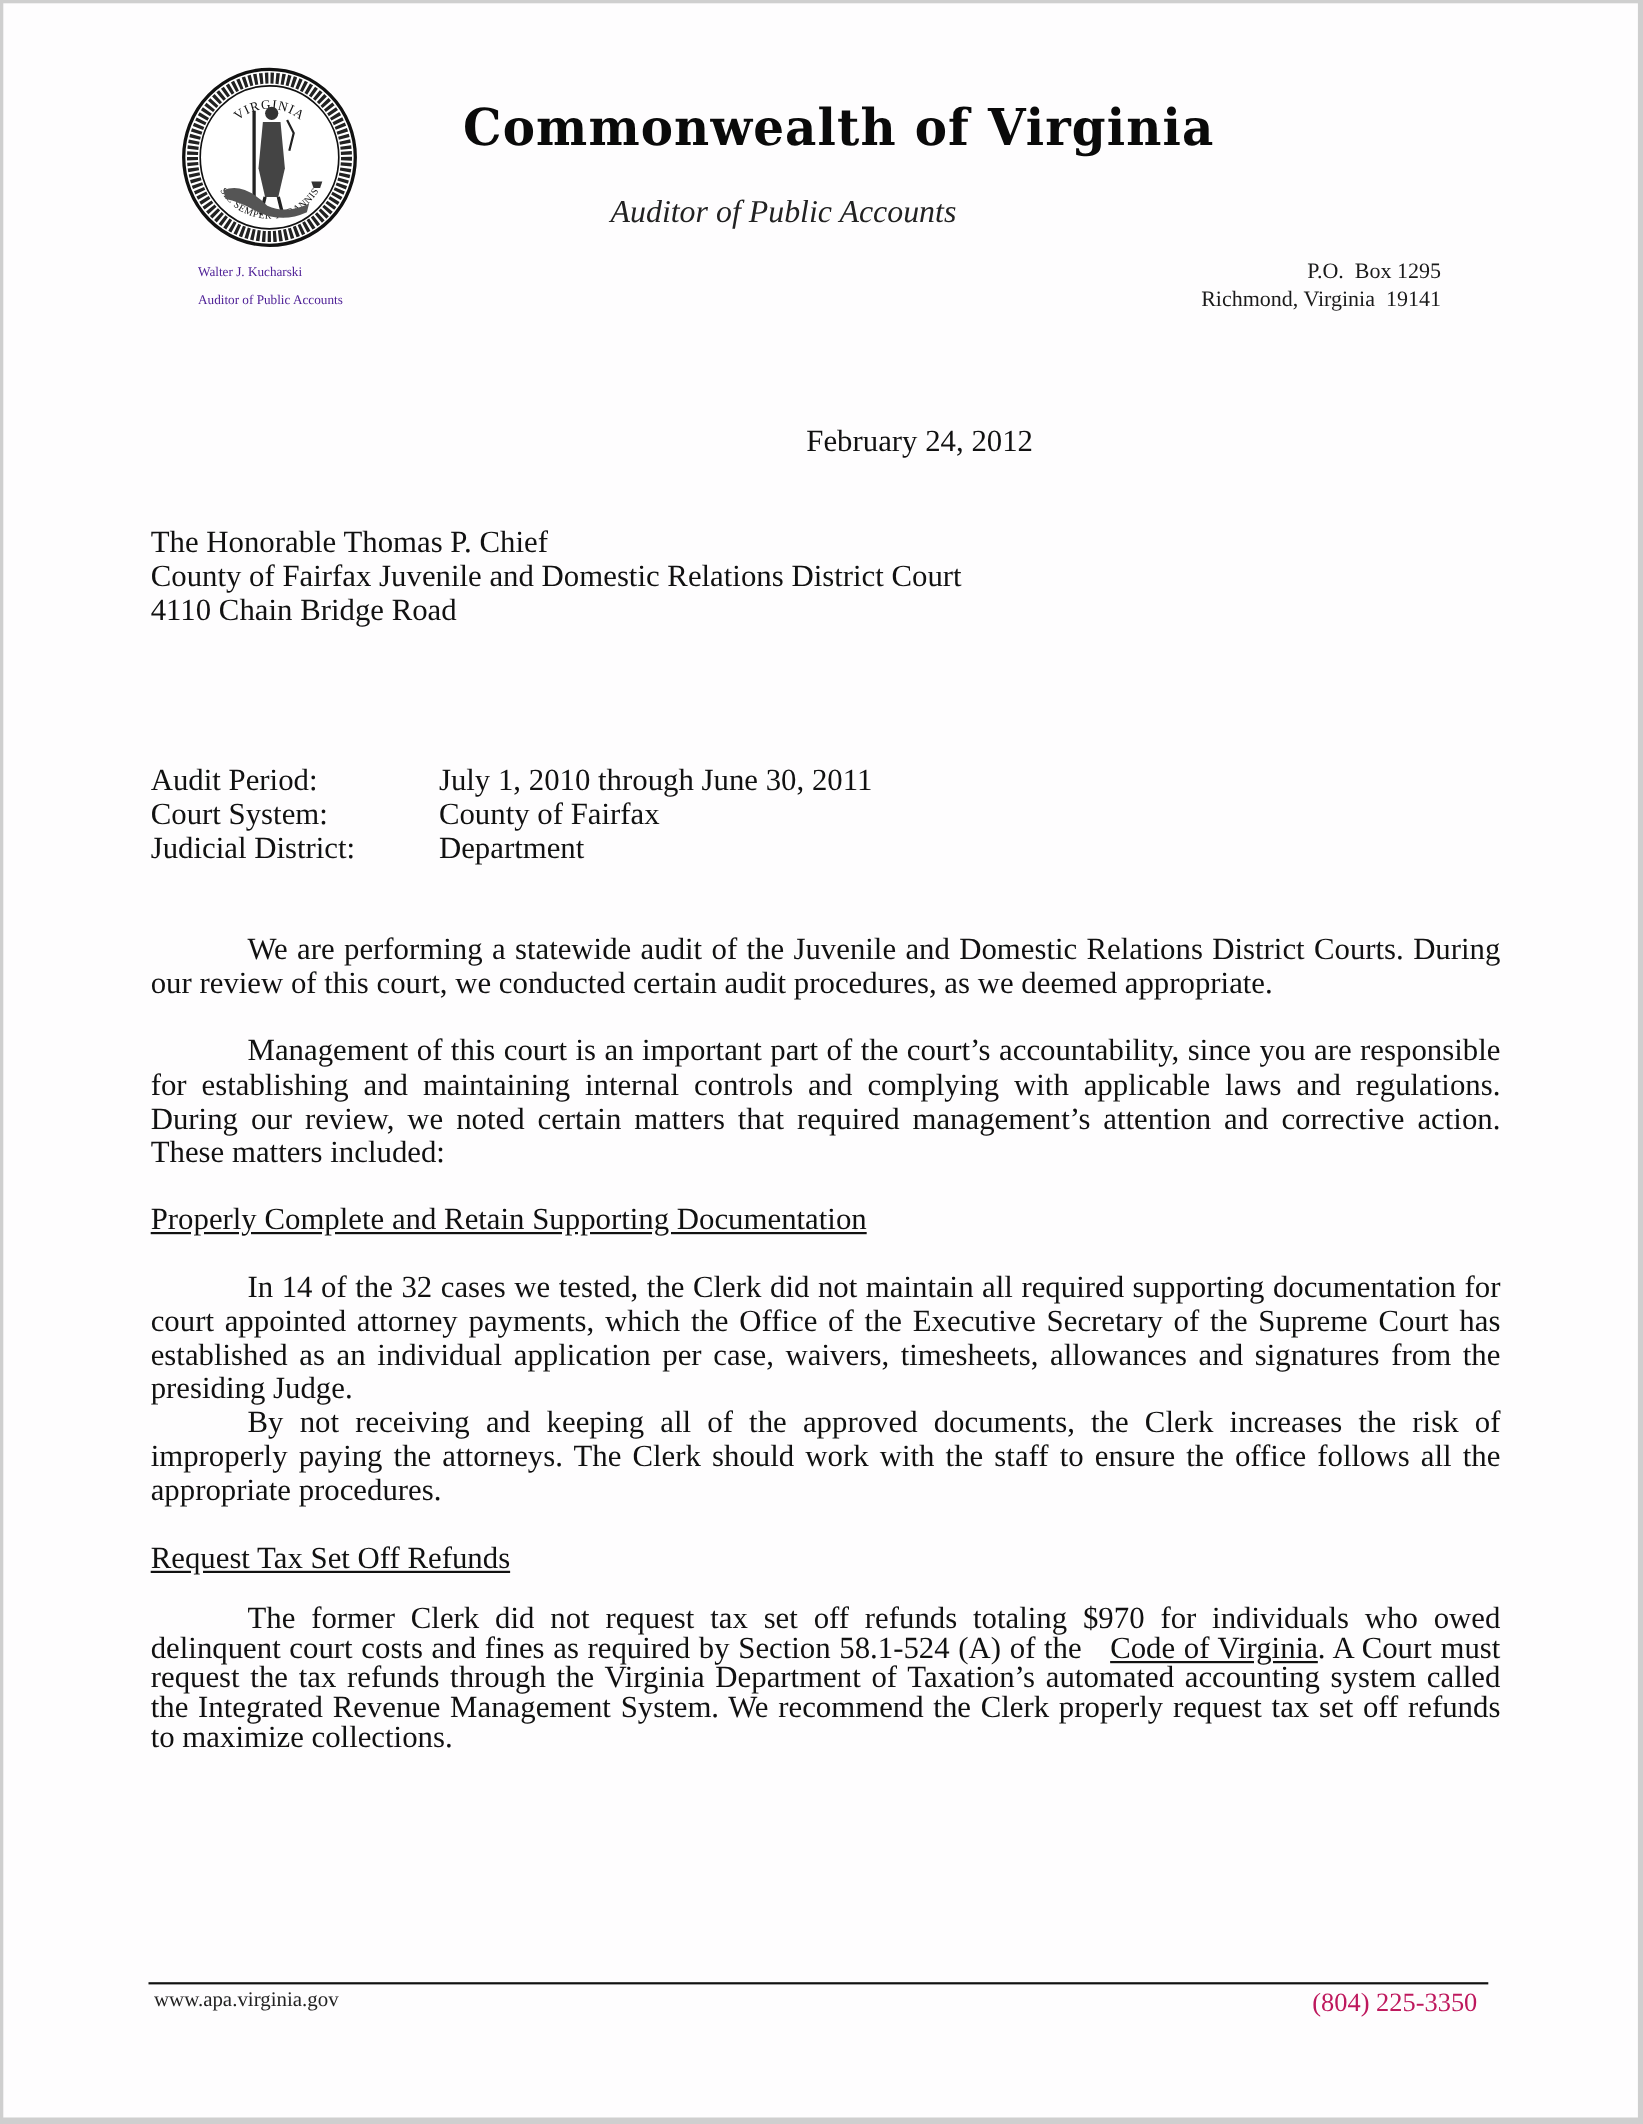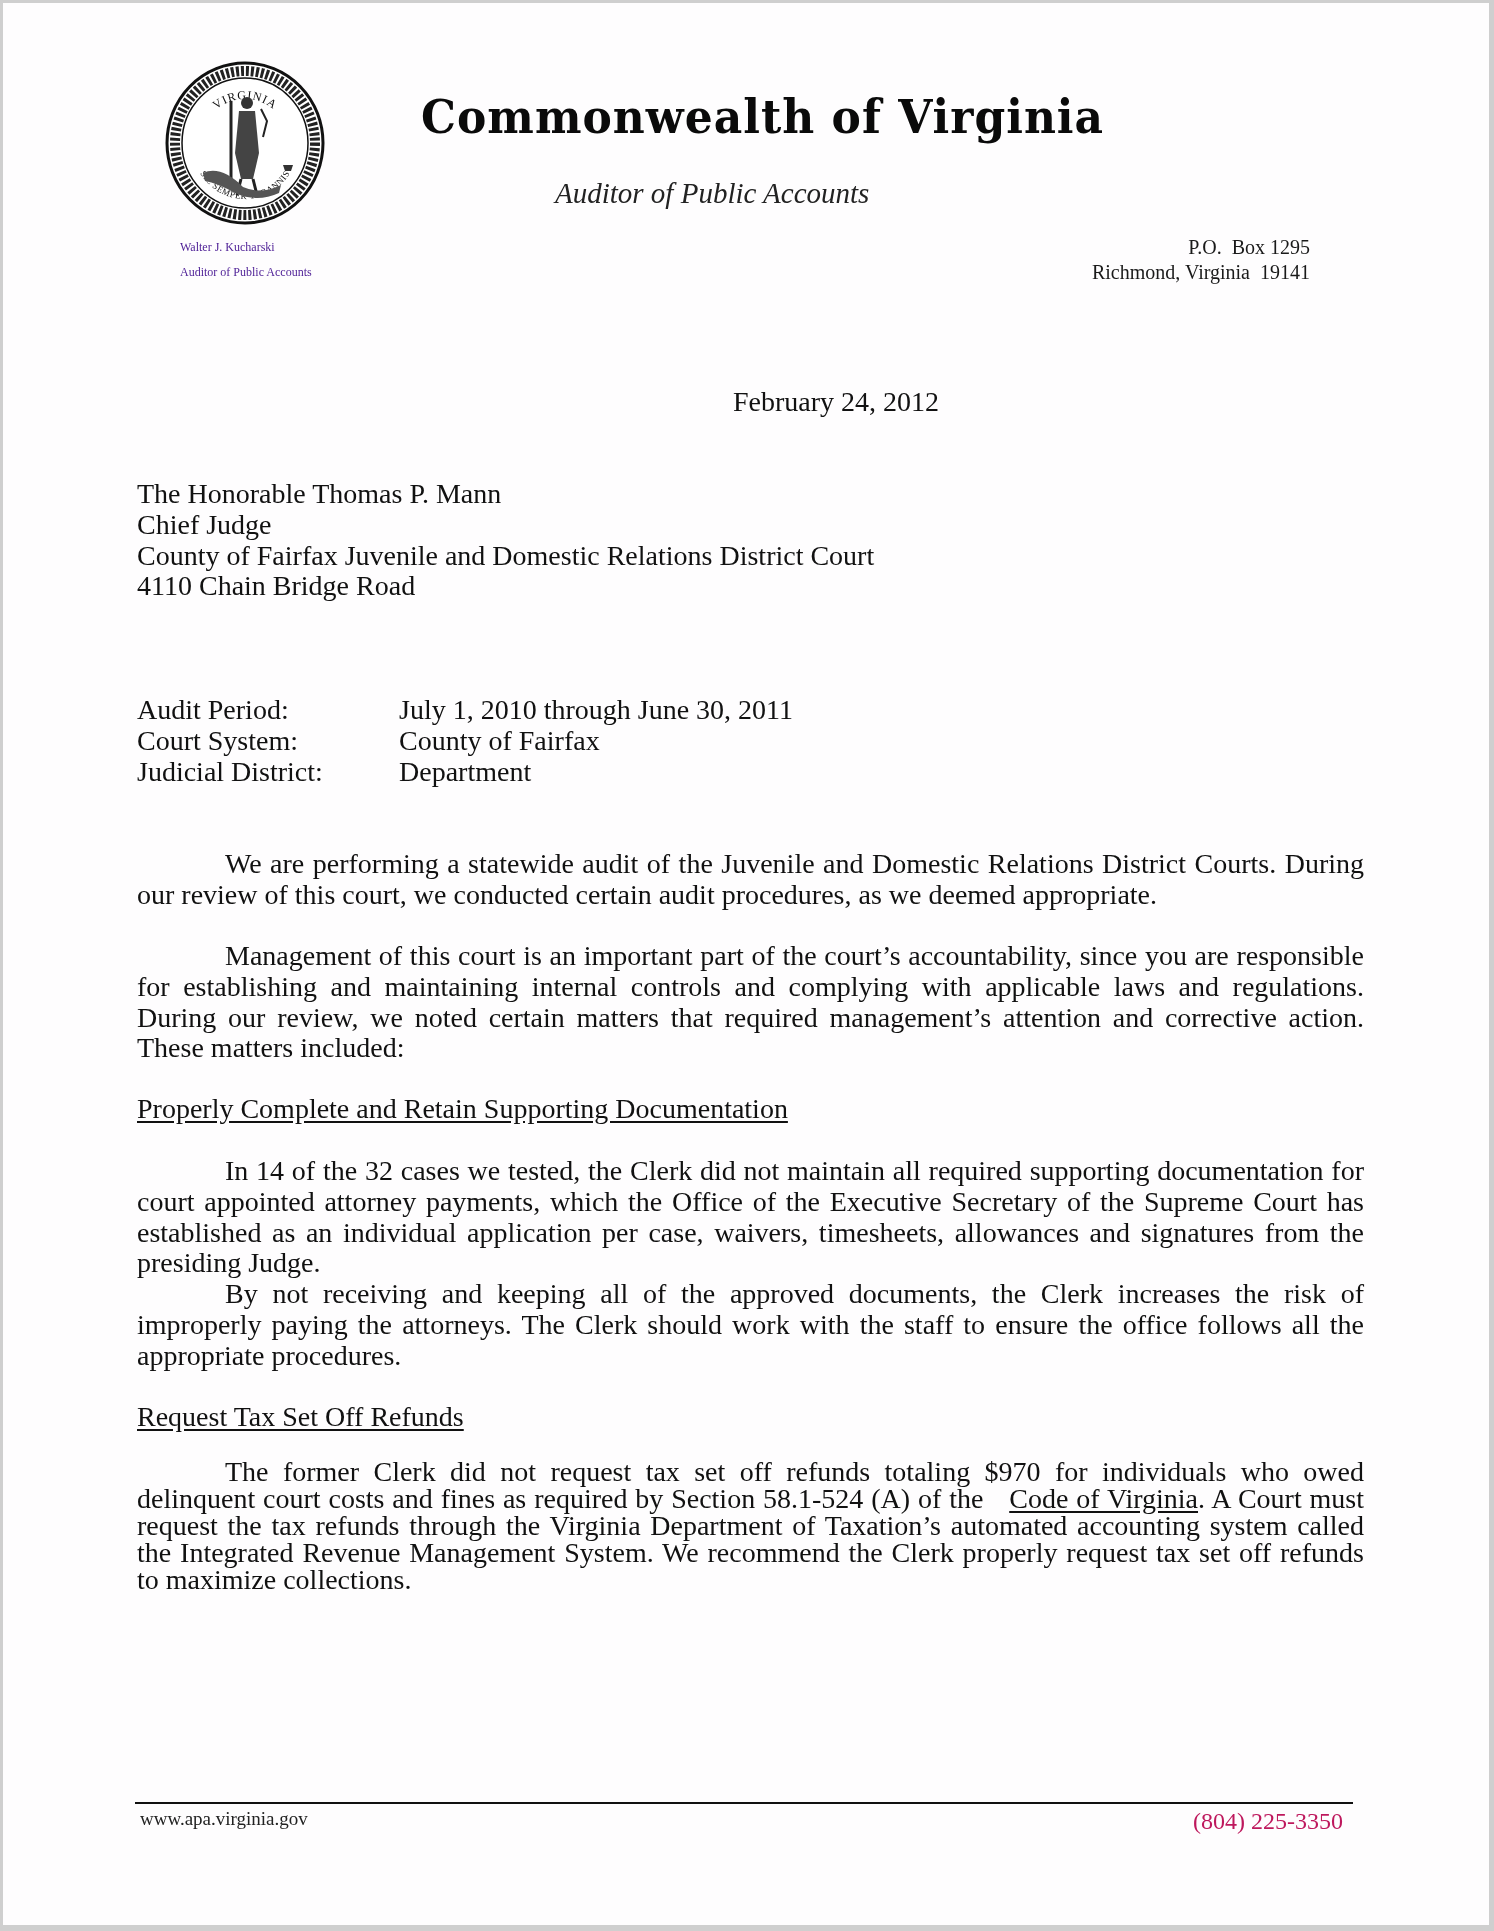"The Honorable Thomas P. Mann" div { text: Mann -> Chief }
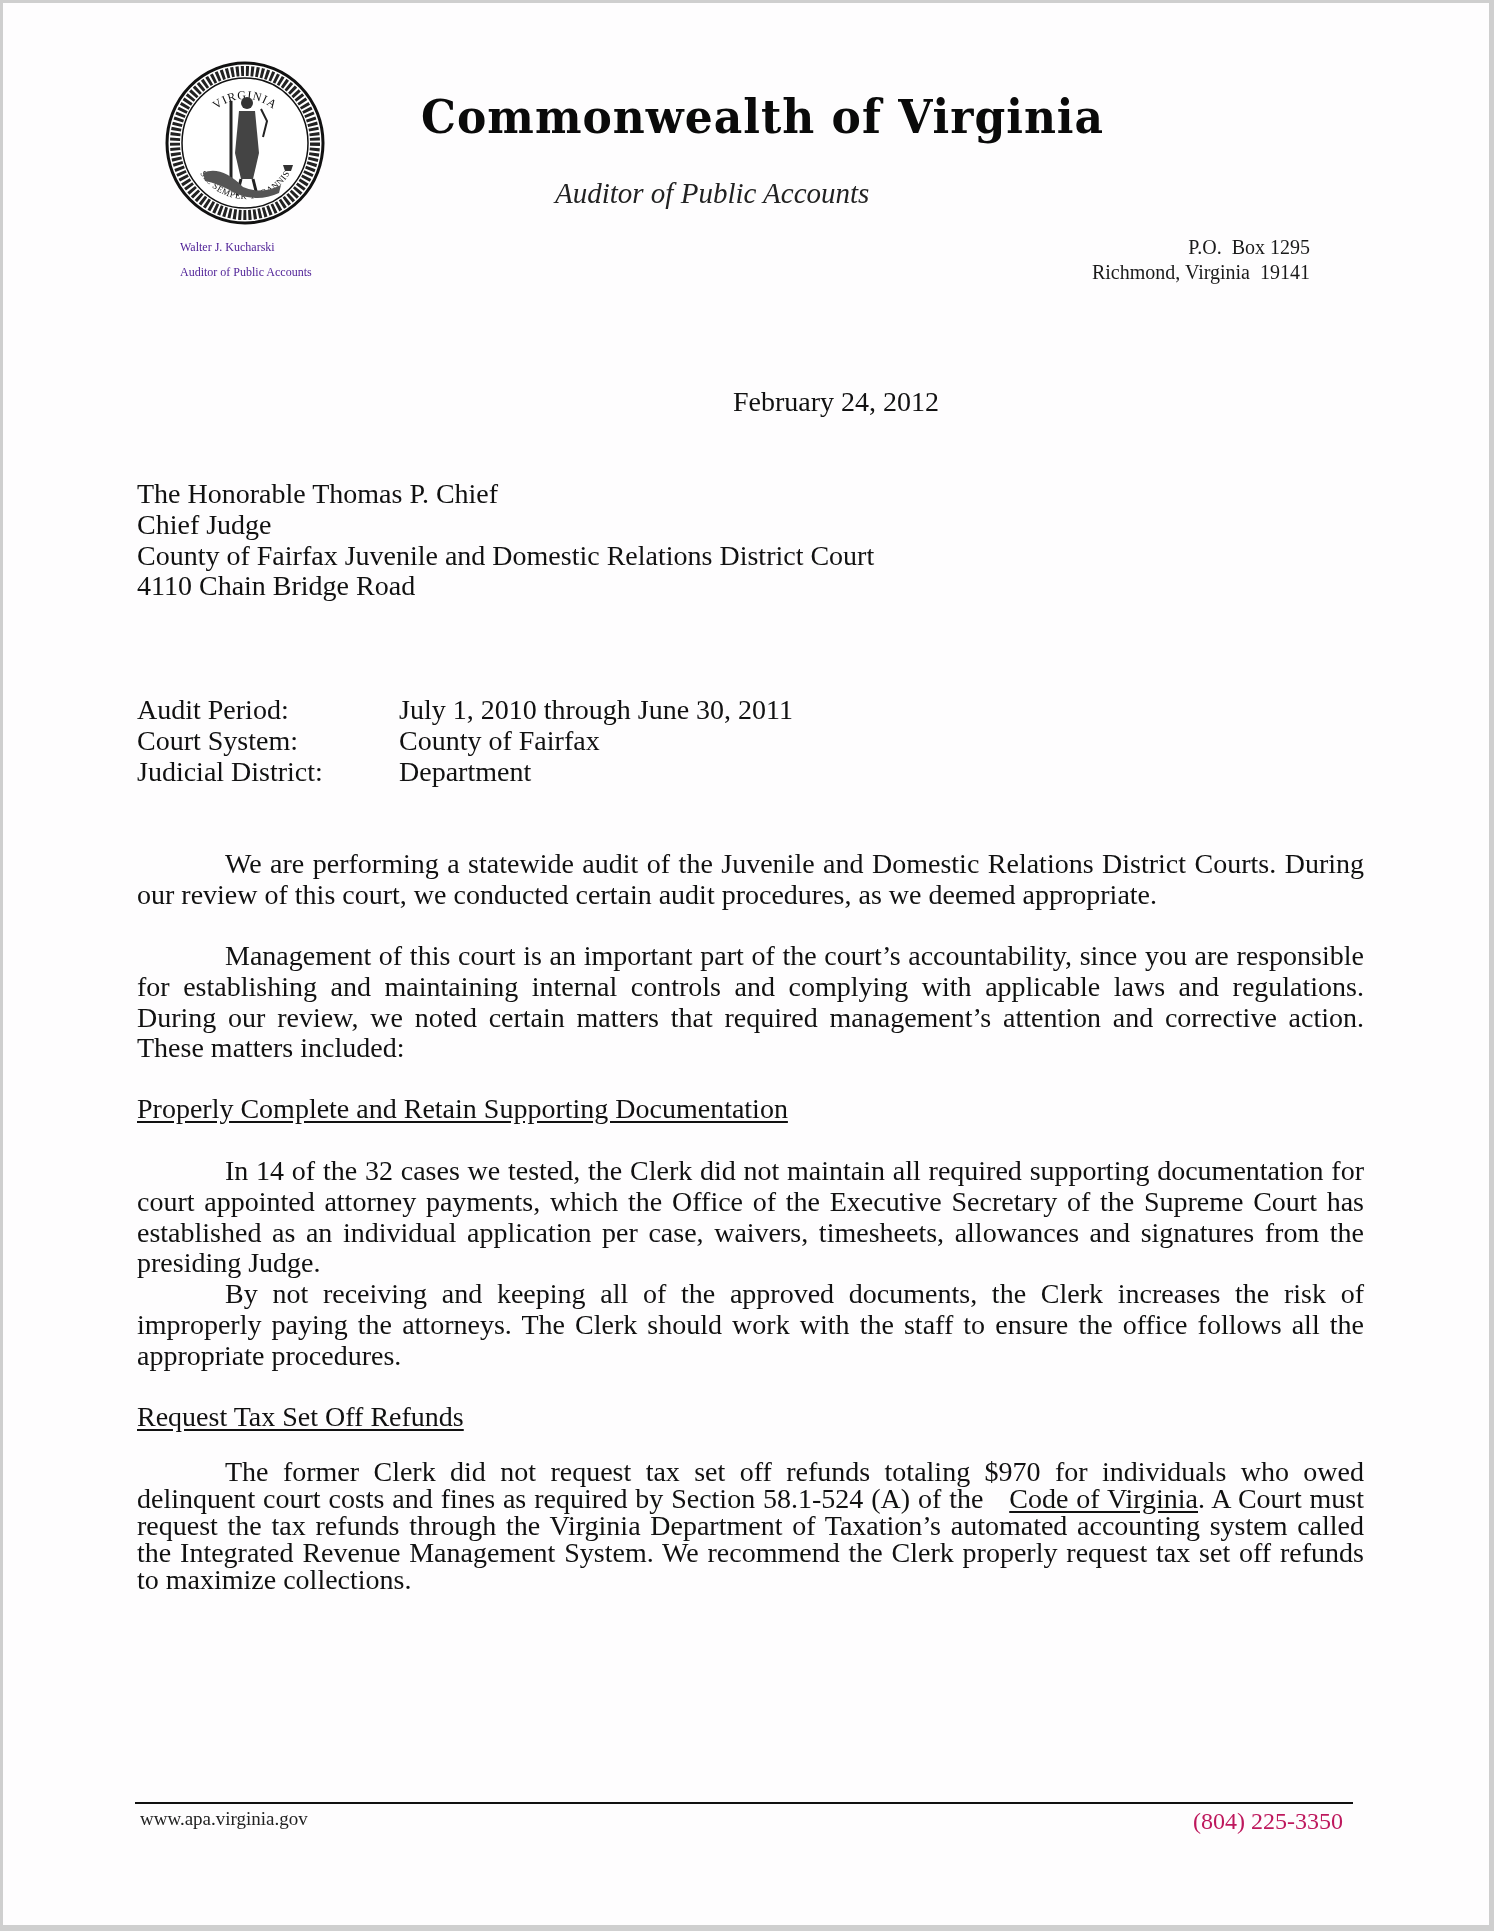"Chief Judge" div { html: <div>Chief Judge</div> -> none }
